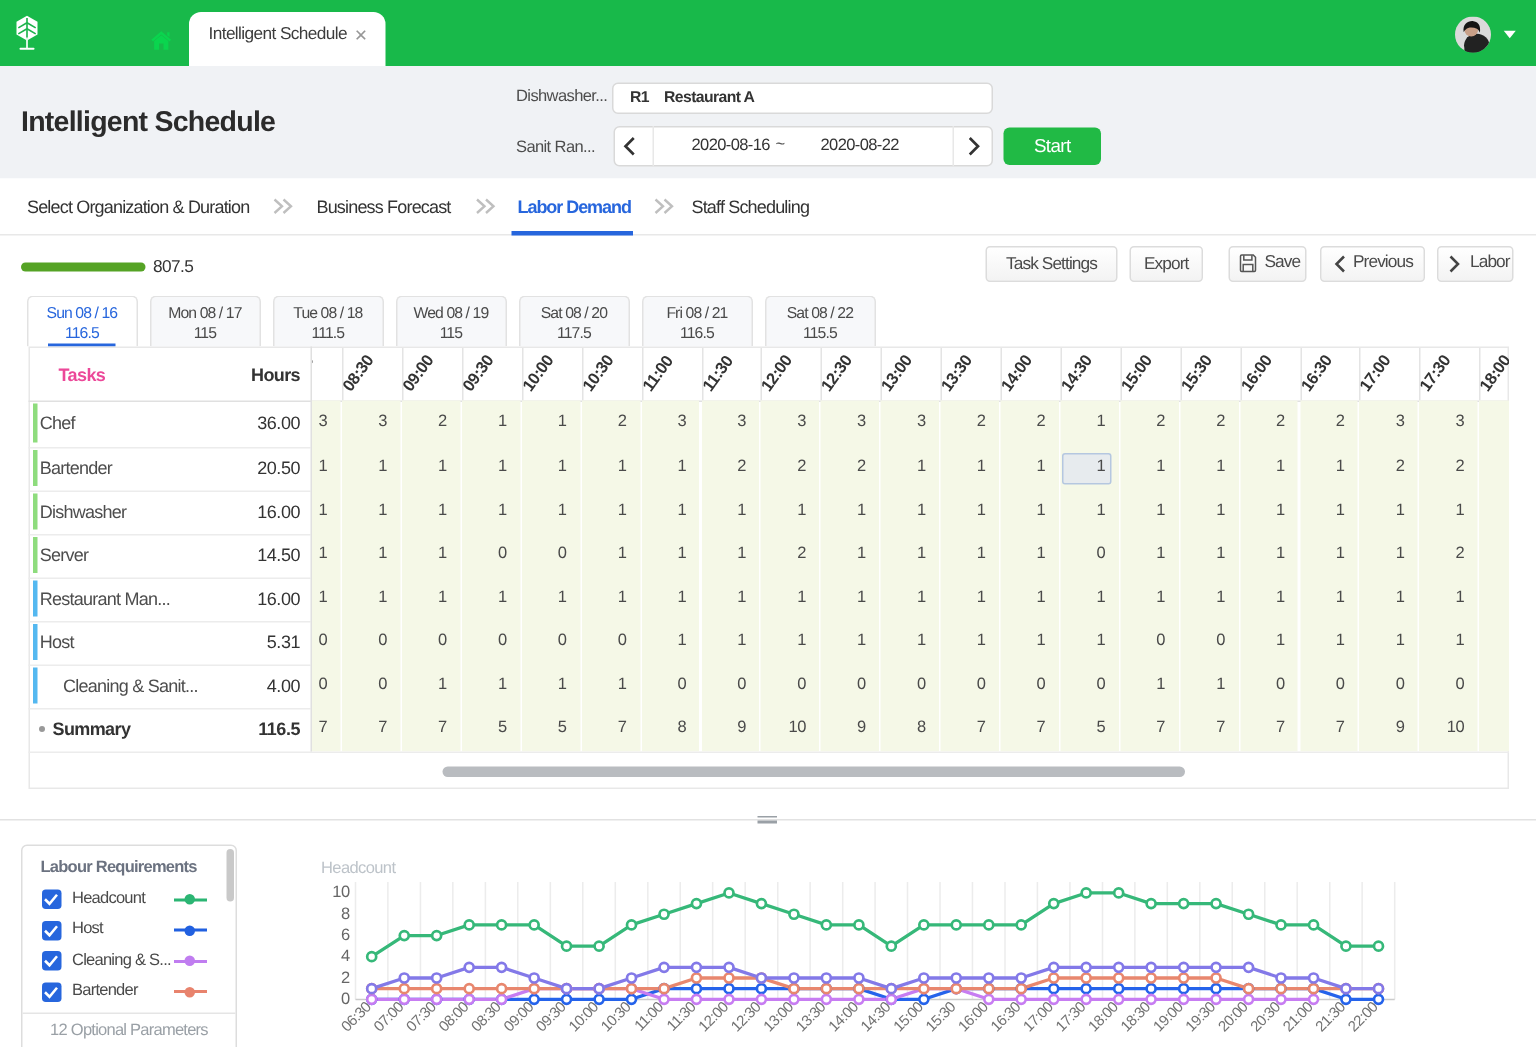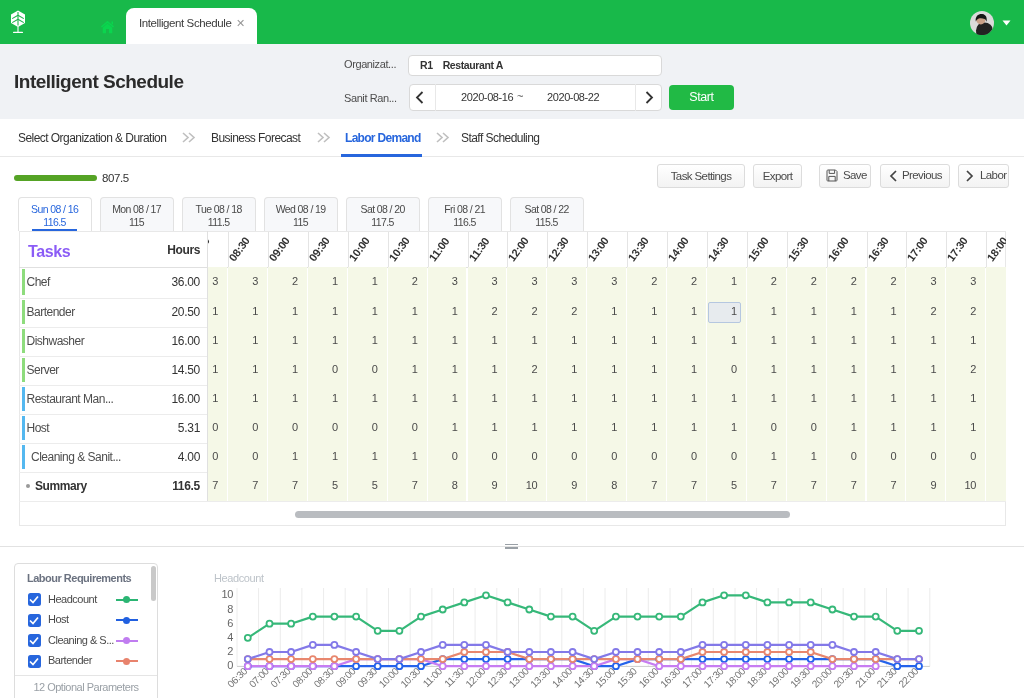"Organizat..." div.abs { text: Organizat -> Dishwasher }
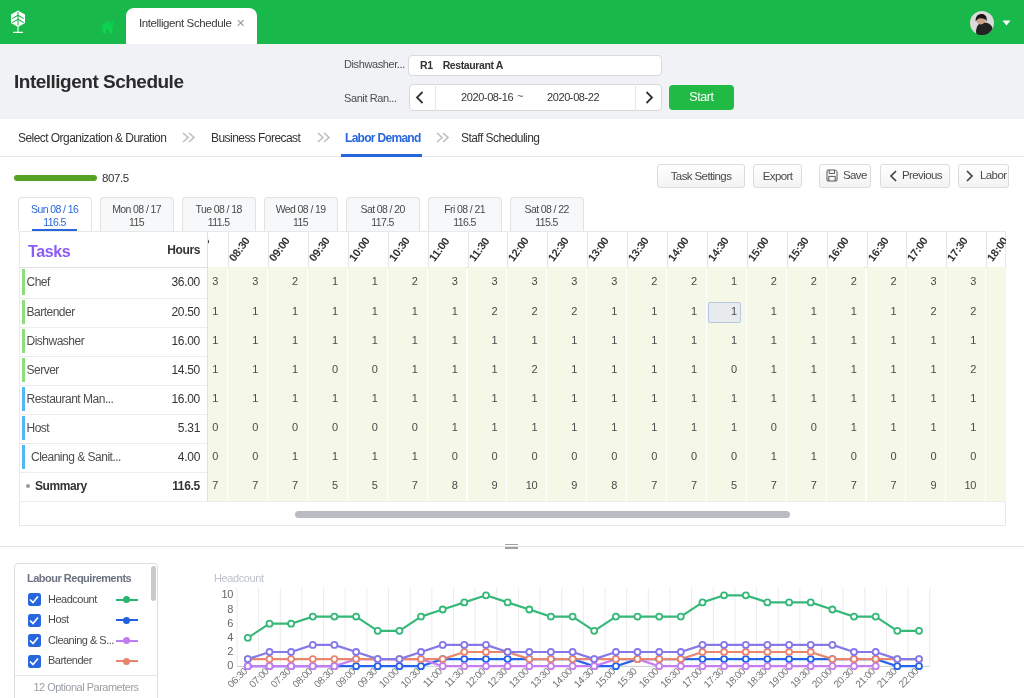"Tasks" div.abs { color: #8b5cf6 -> #ec4899; font-size: 16px -> 12px; left: 28px -> 39px }
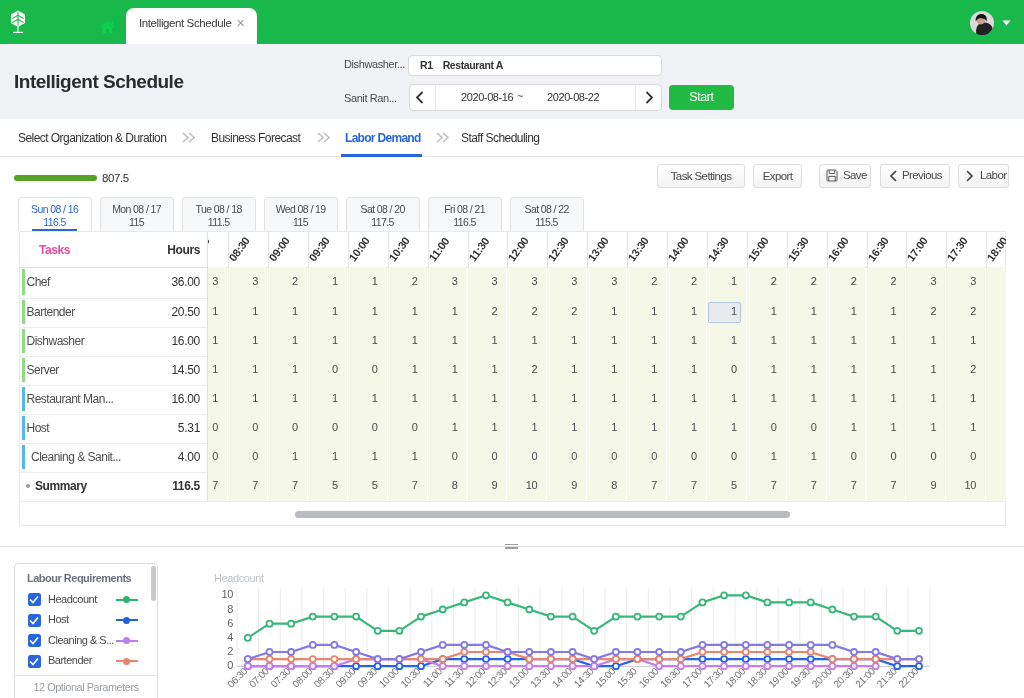"Cleaning & Sanit..." div.abs { left: 31px -> 42px }
